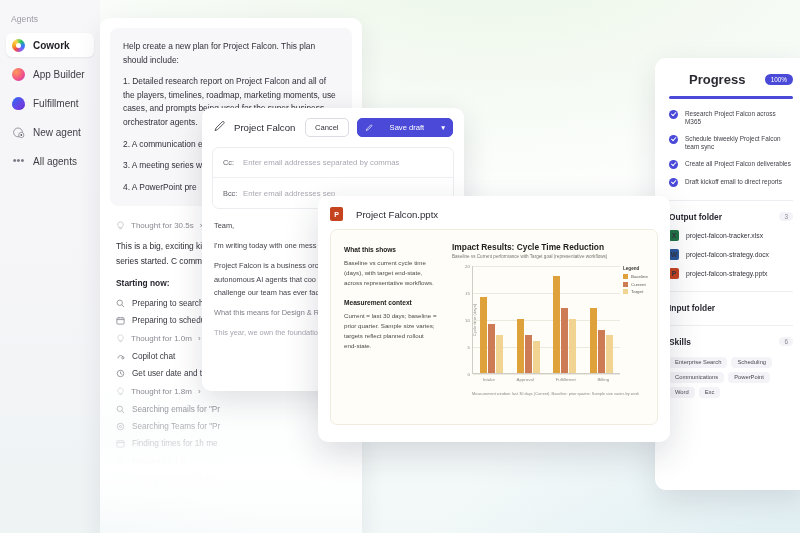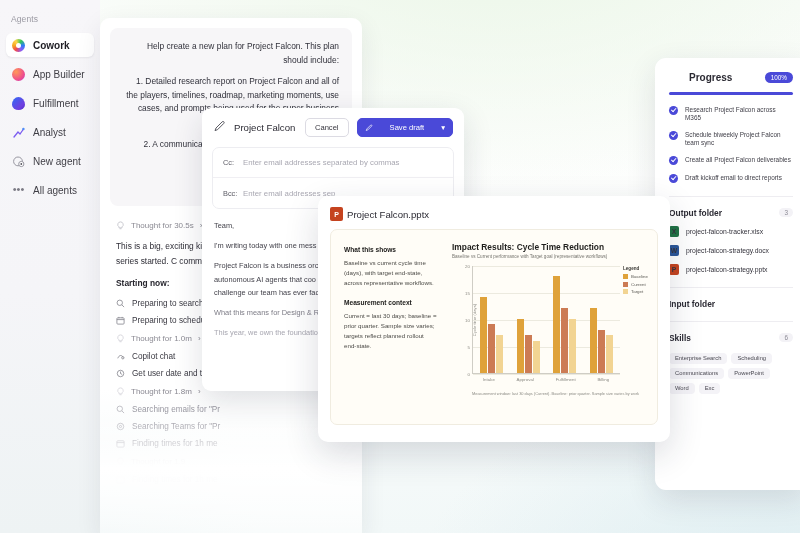"Help create a new plan" .prompt-card p { text-align: right -> none }
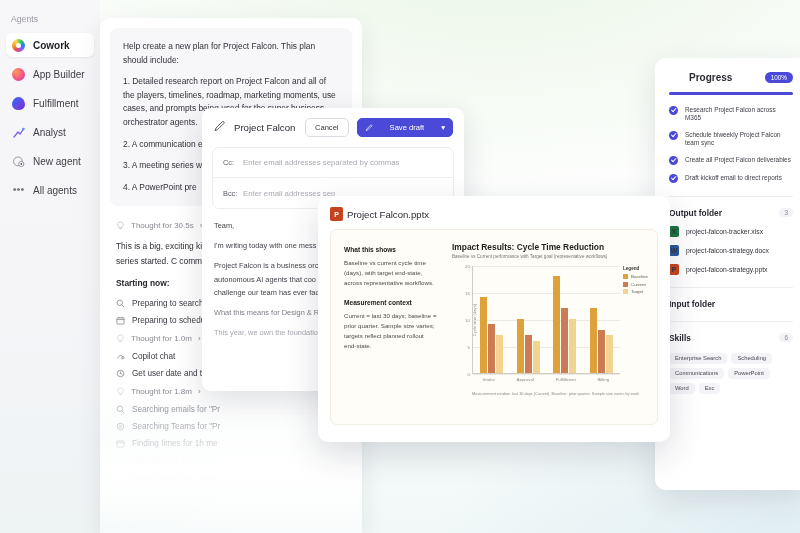"Progress" .p-h-t { font-size: 10px -> 13px }
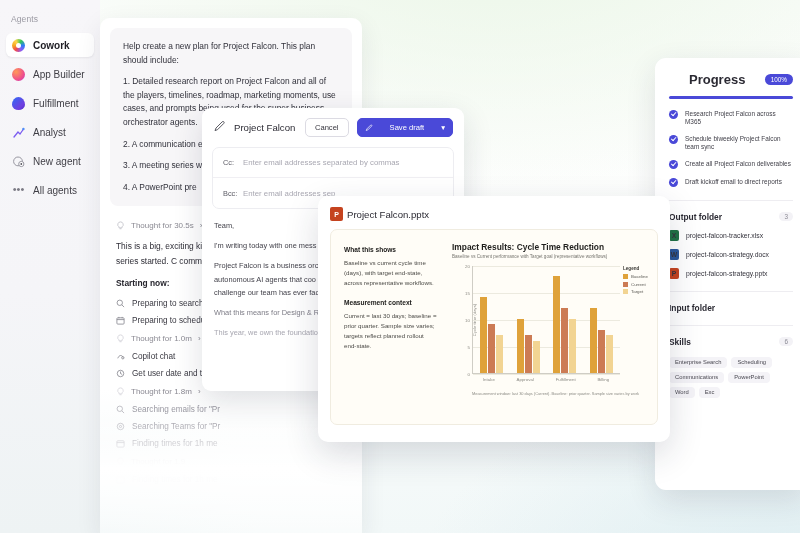"Analyst" div.sb-item { html: <div> <span> <svg> <path></path> <circle></circle> </svg> </span> <span>Analyst</span> </div> -> none }
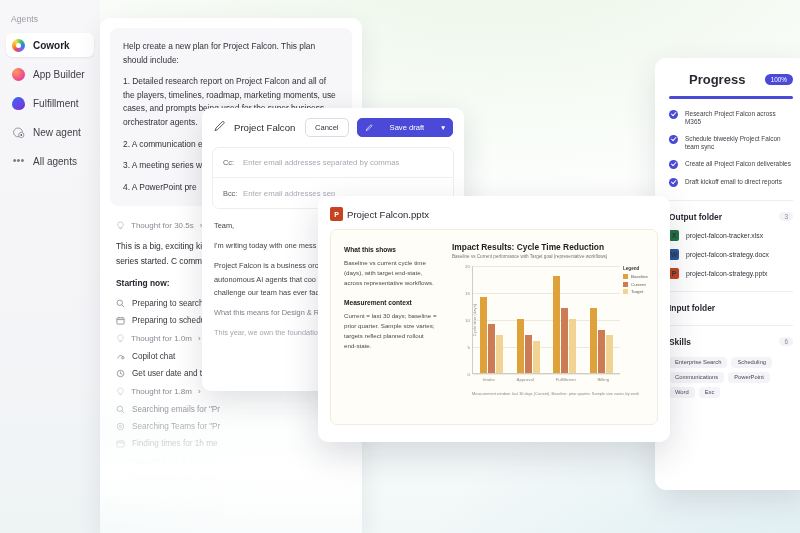"Project Falcon.pptx" .pptx-head { gap: 4px -> 13px }
